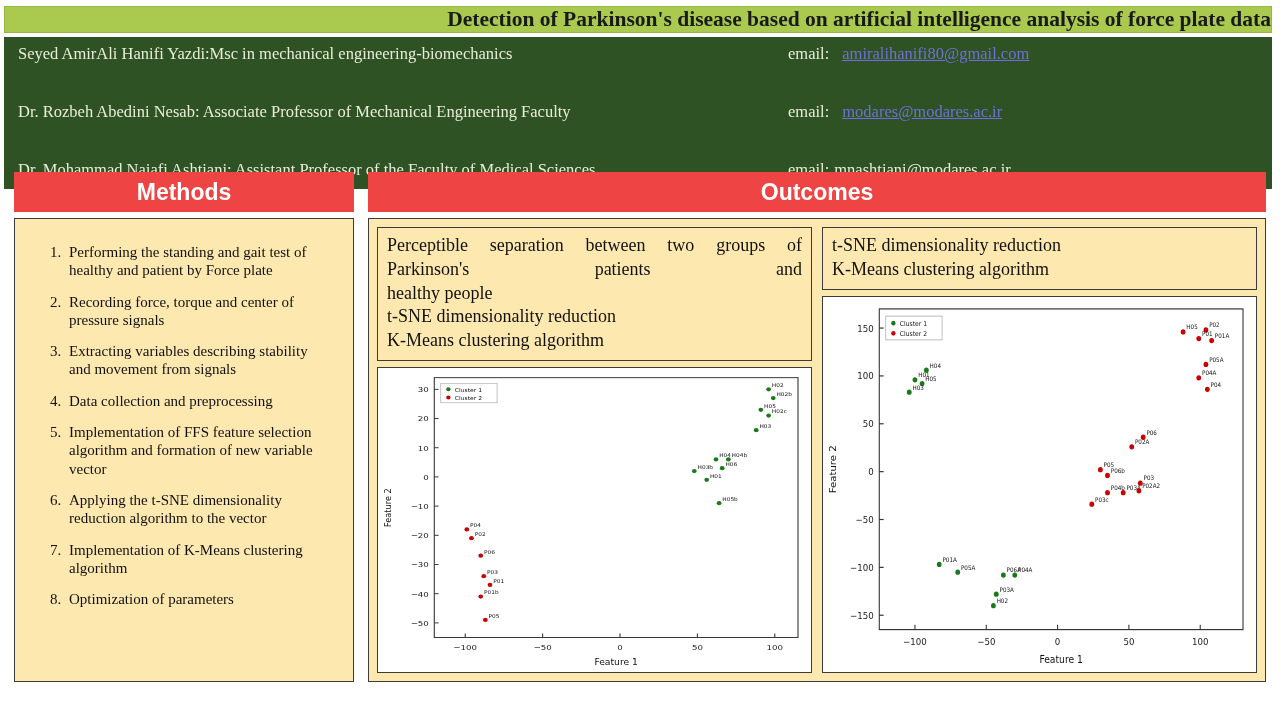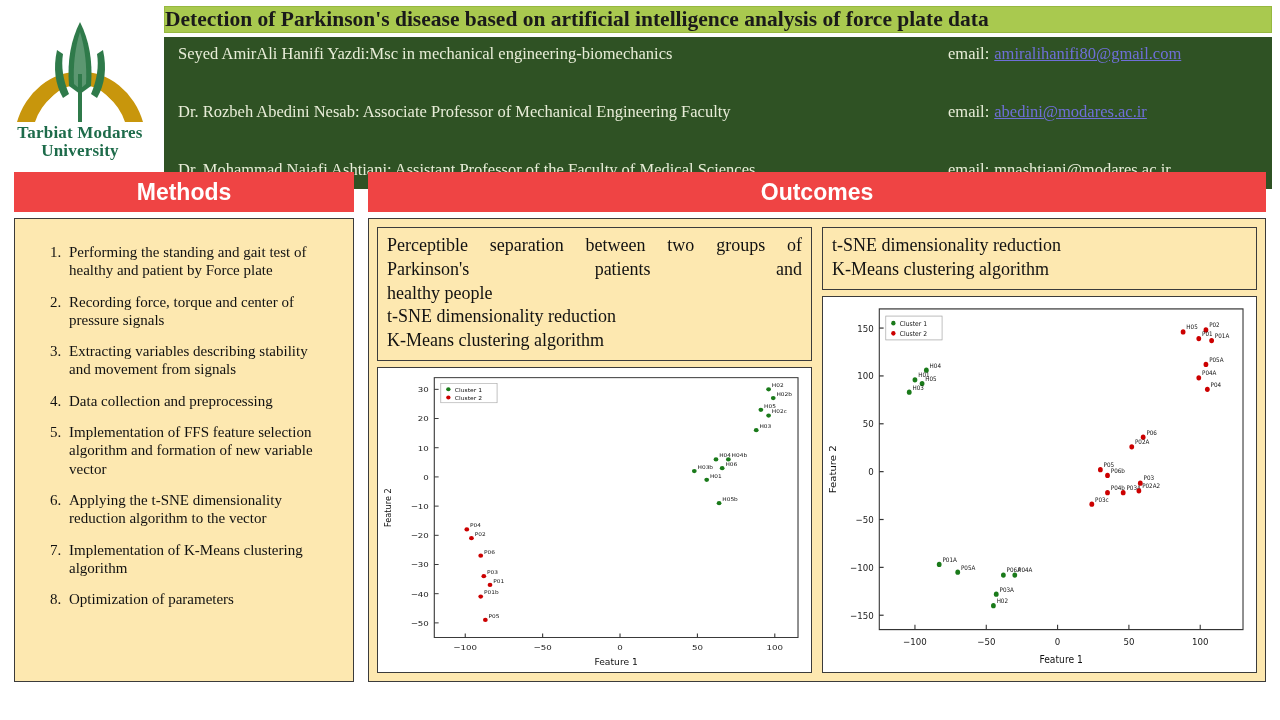"Detection of Parkinson's disease based" .title-bar { justify-content: flex-start -> flex-end }
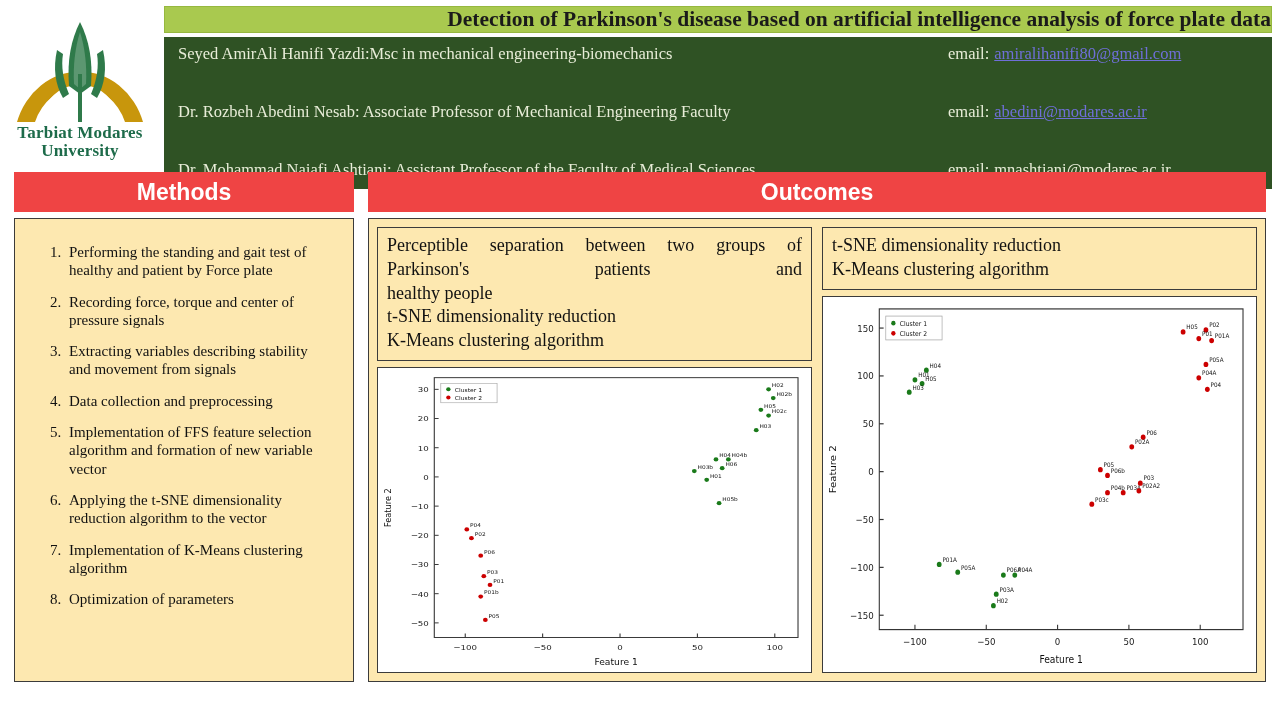"amiralihanifi80@gmail.com" .email-link { margin-left: none -> 8px }
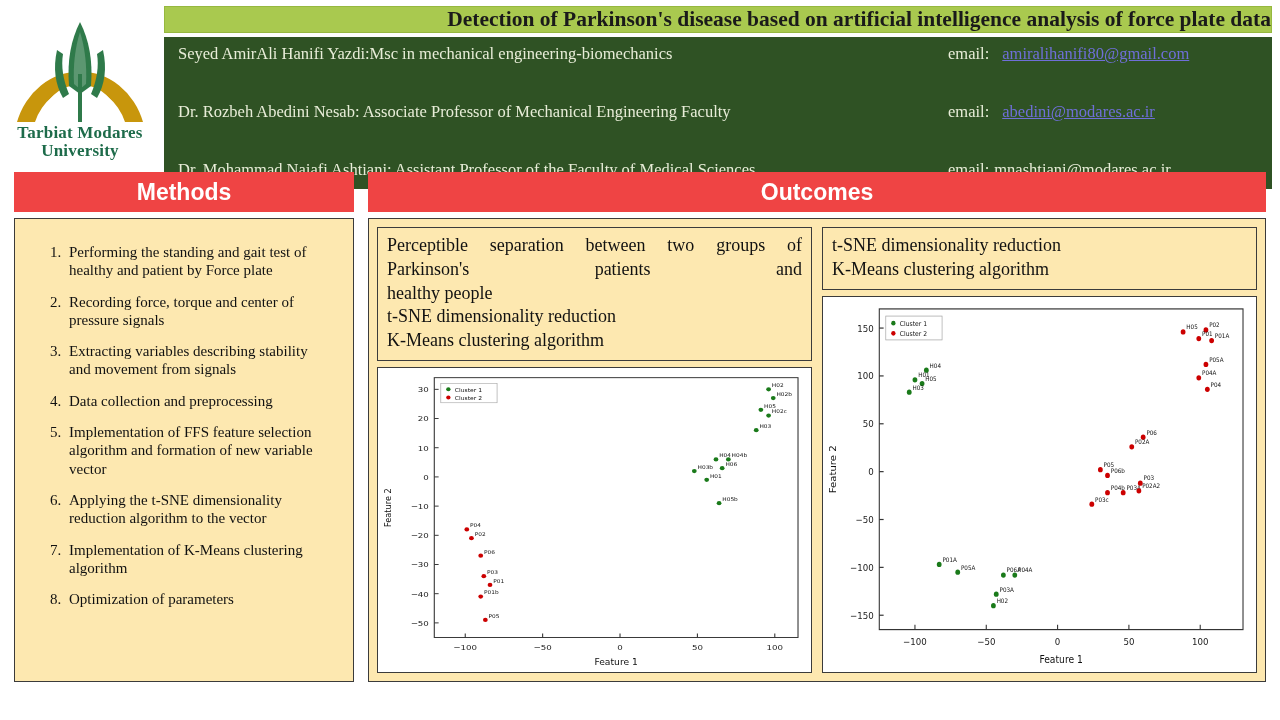"abedini@modares.ac.ir" span.email-link { text: abedini@modares.ac.ir -> modares@modares.ac.ir }
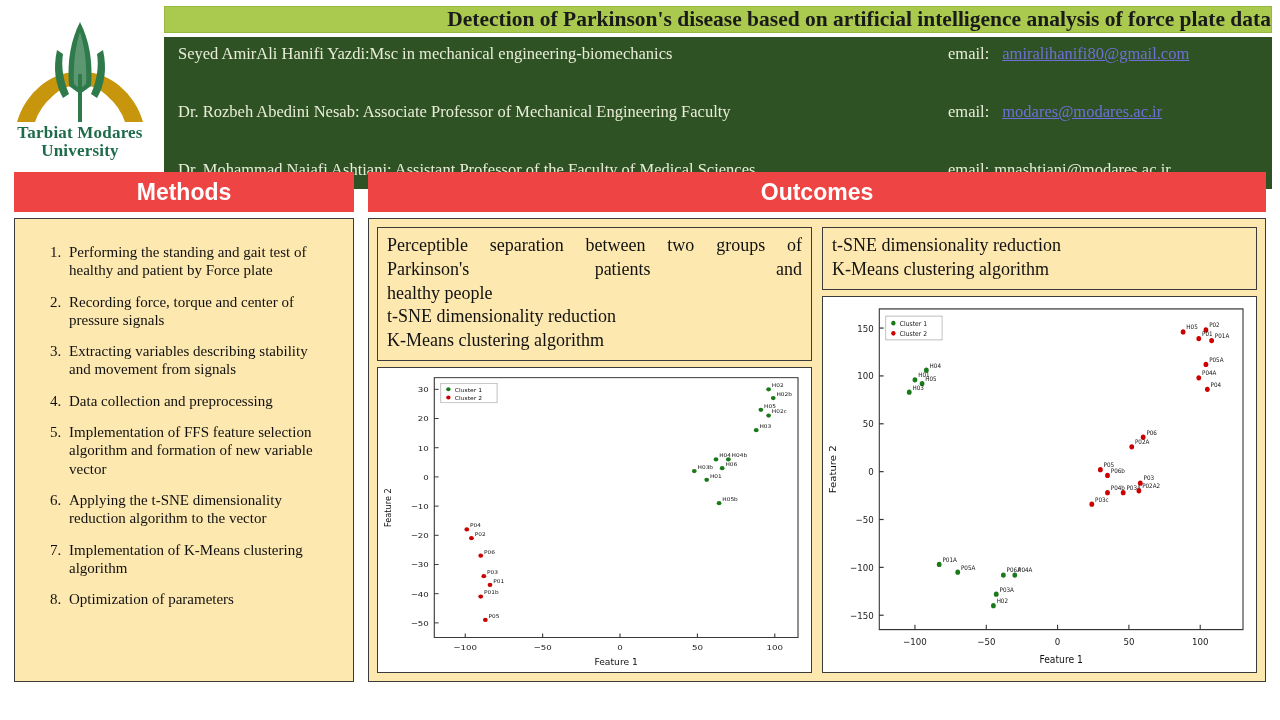"Tarbiat Modares" div.logo-box { html: <div> <div> <svg> <path></path> <path></path> <path></path> <path></path> <path></path> <path></path> <rect></rect> </svg> </div> <div> <span>Tarbiat Modares</span><br> <span>University</span> </div> </div> -> none }
